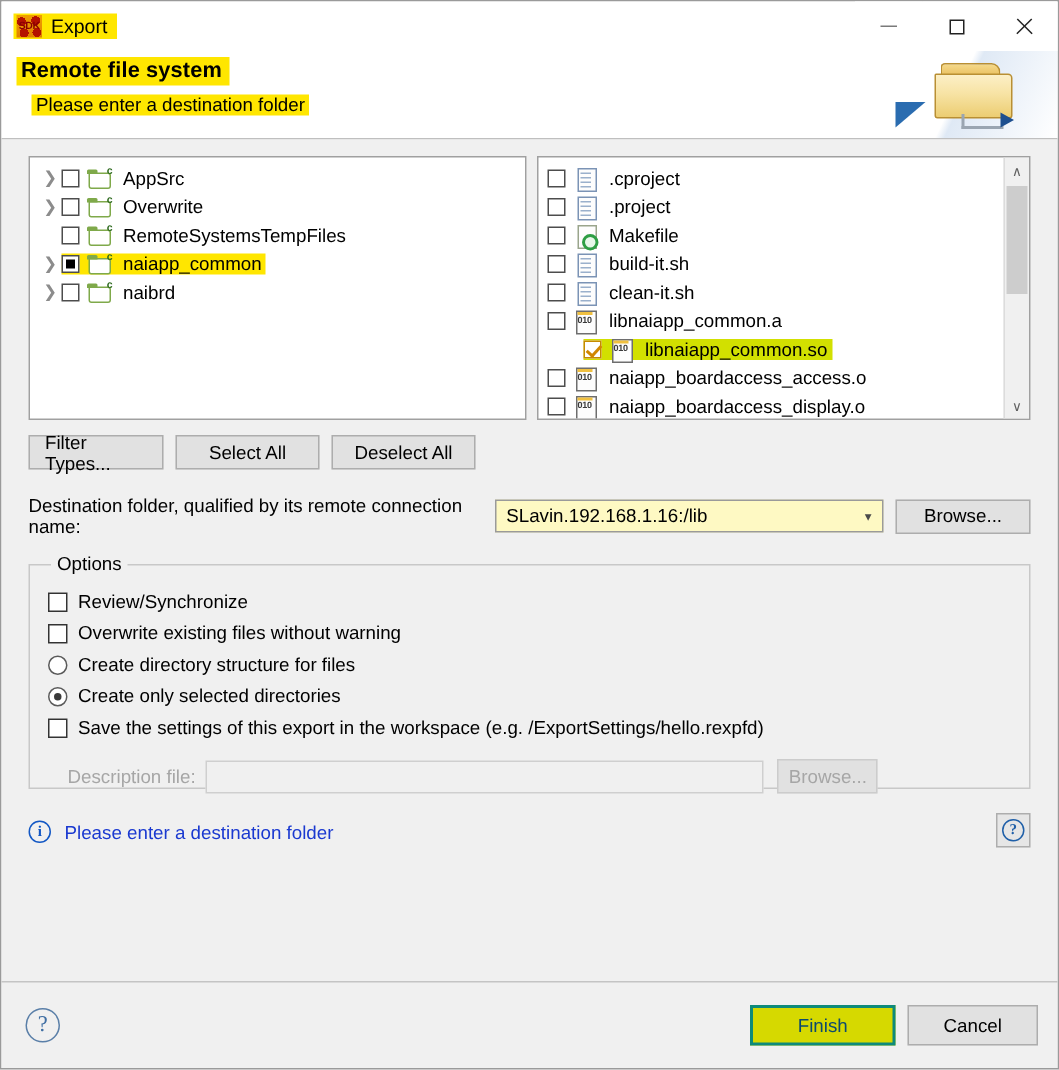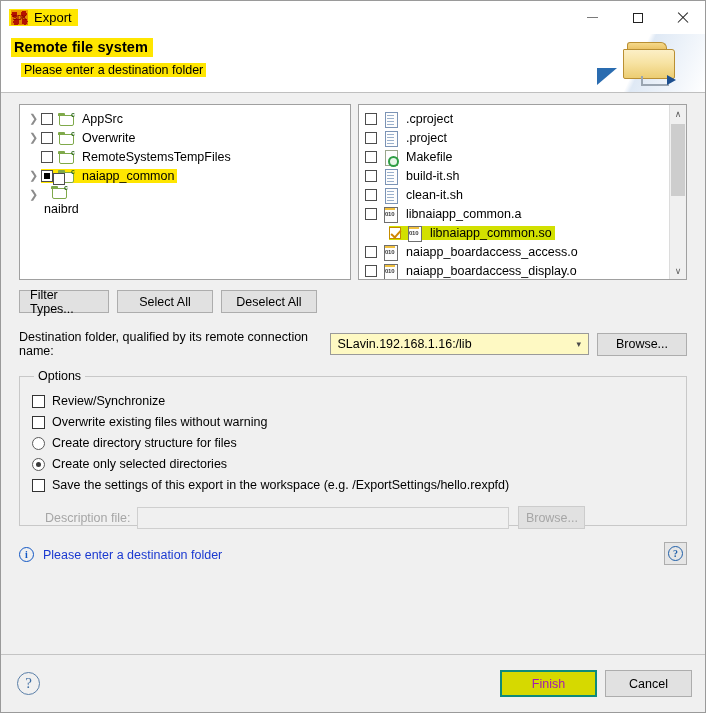"naibrd" span { flex-direction: column -> none }
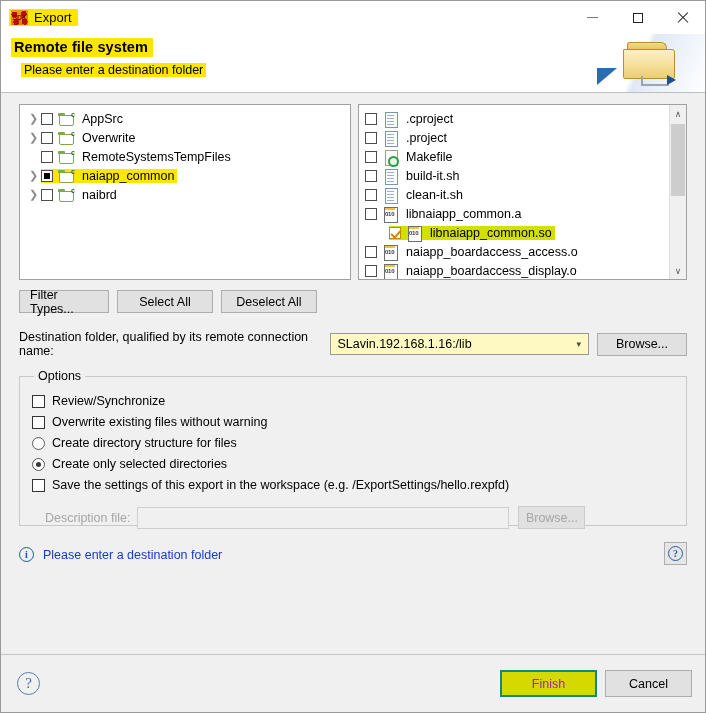"Finish" #finish-btn { color: #a21caf -> #0c4a6e }
